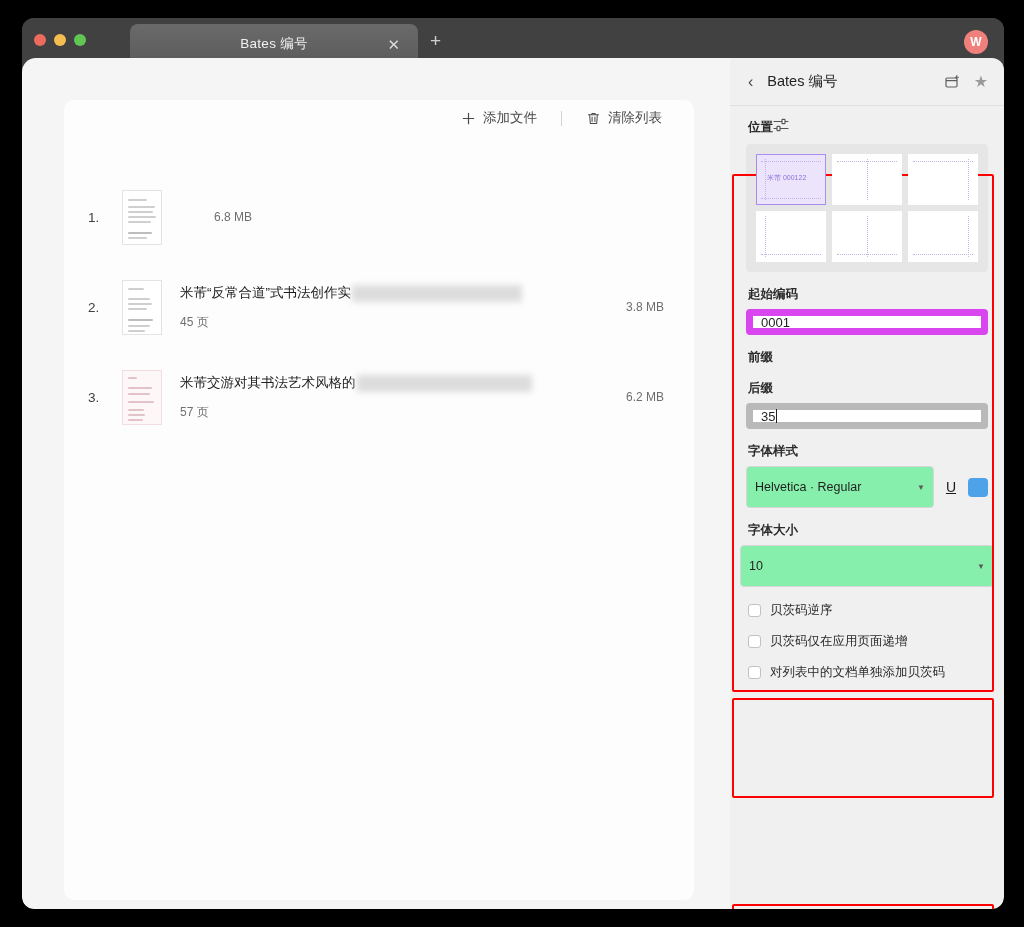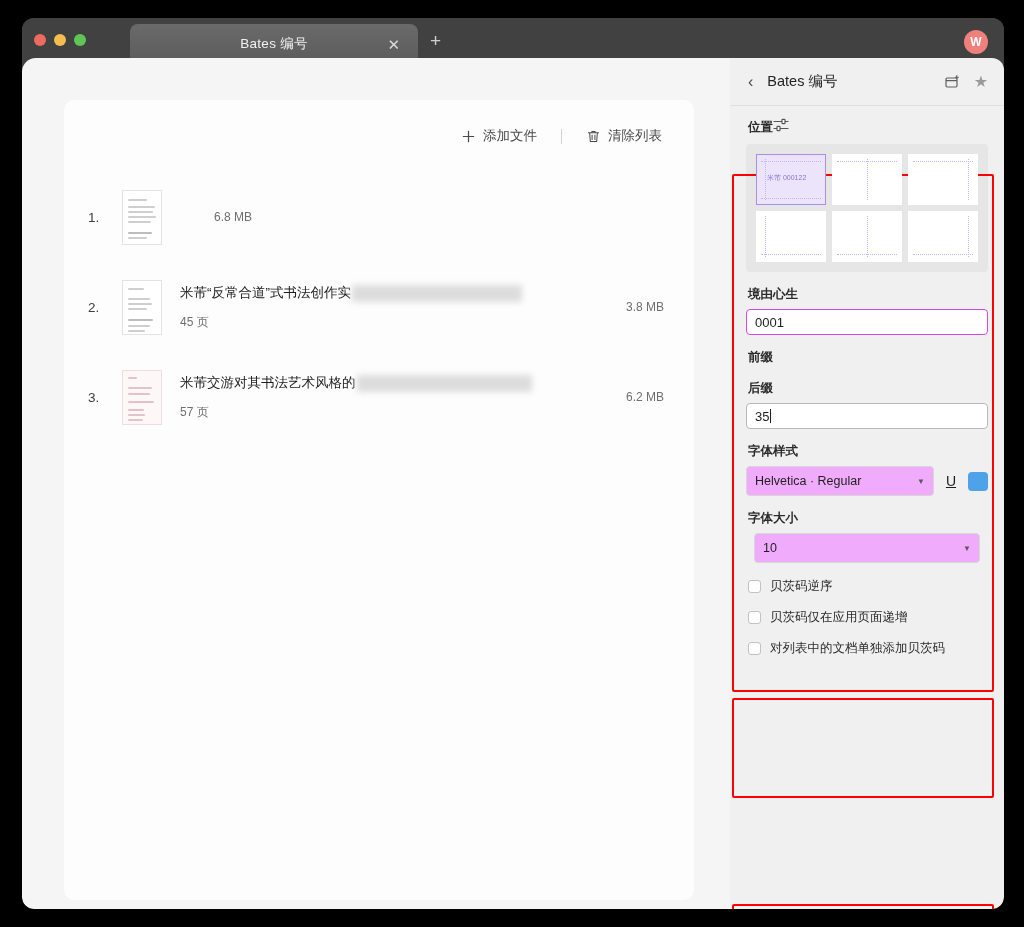"添加文件" .doc-toolbar { top: 22px -> 4px }
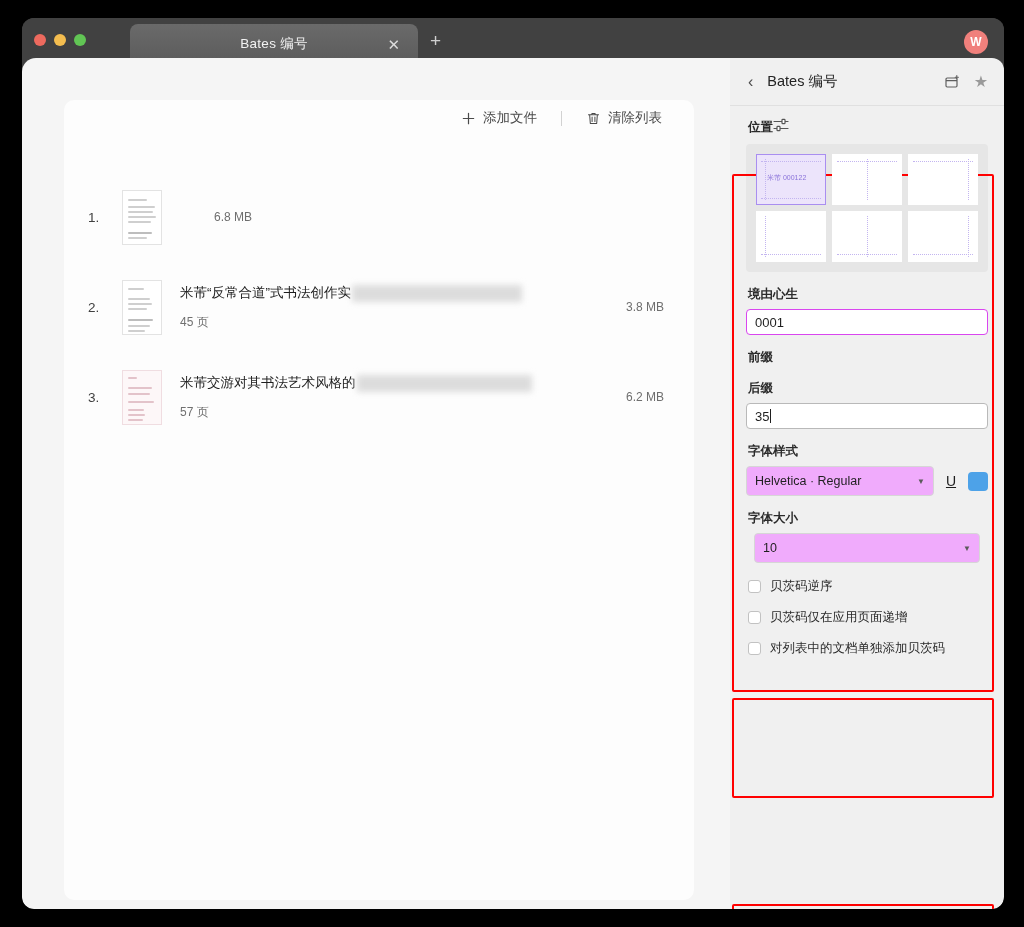"境由心生" div.field-label { text: 境由心生 -> 起始编码 }
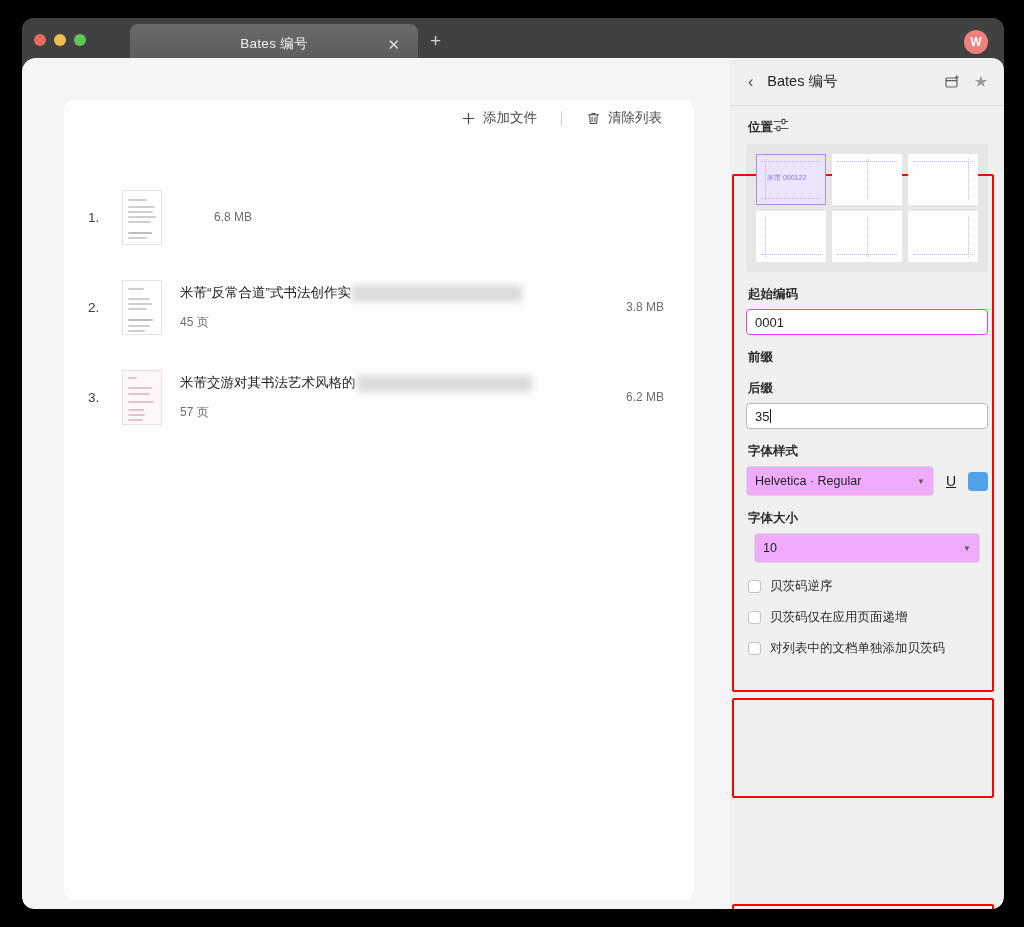"0001" .field-input { border: 1px solid #d946ef -> 7px solid #d946ef }
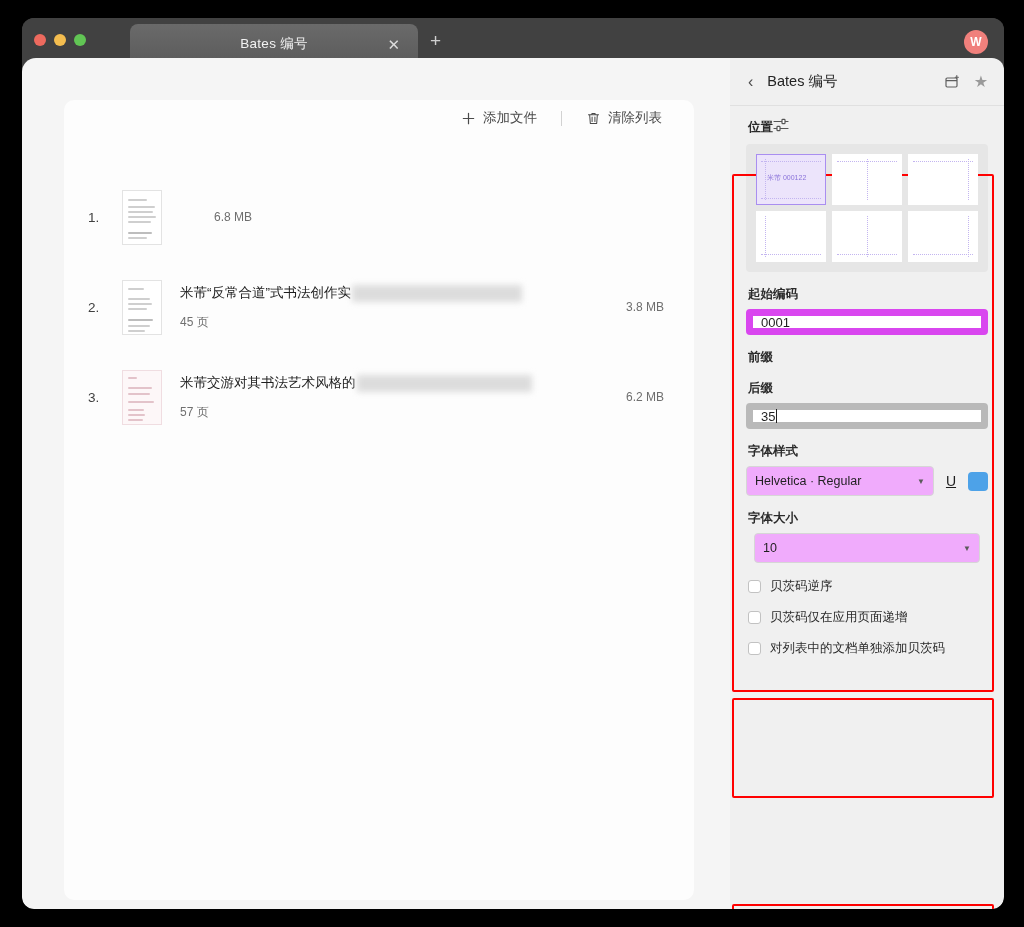"Helvetica · Regular" .select { background: #f0abfc -> #86efac; height: 30px -> 42px }
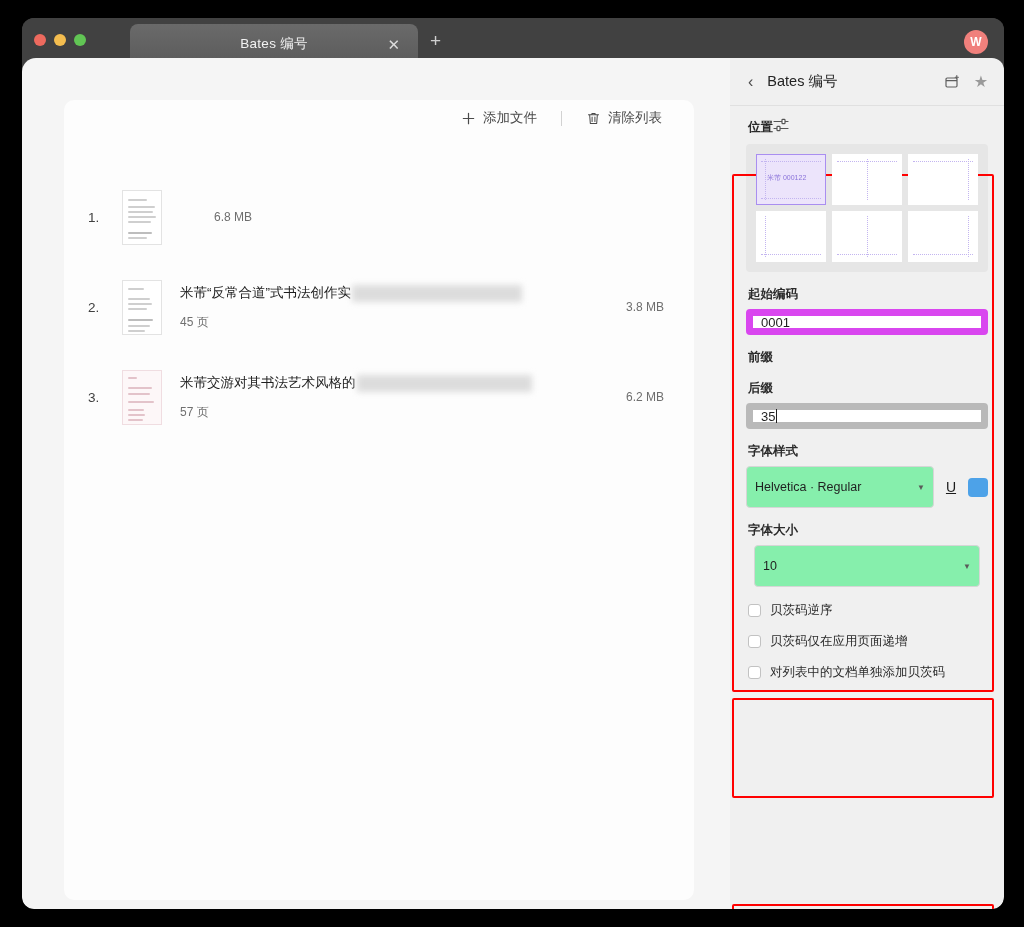"10" .select.full { margin: 0 24px -> 0 10px }
